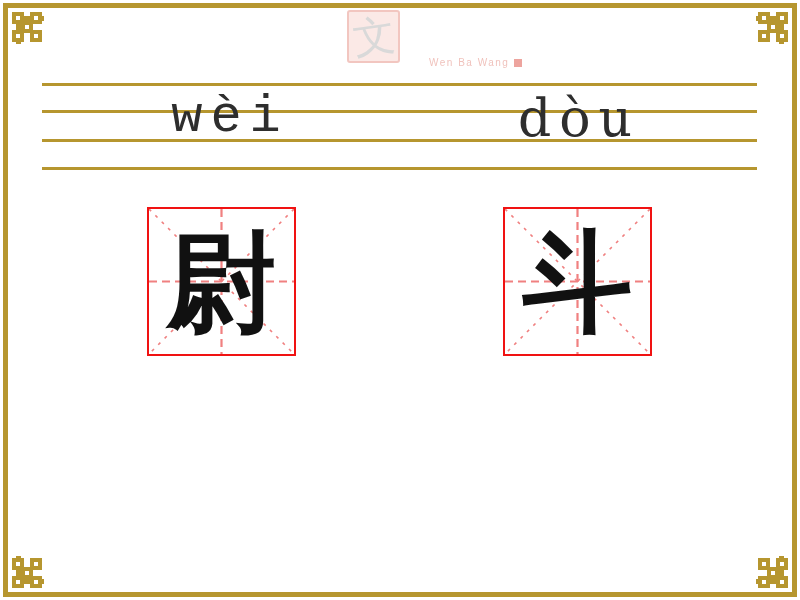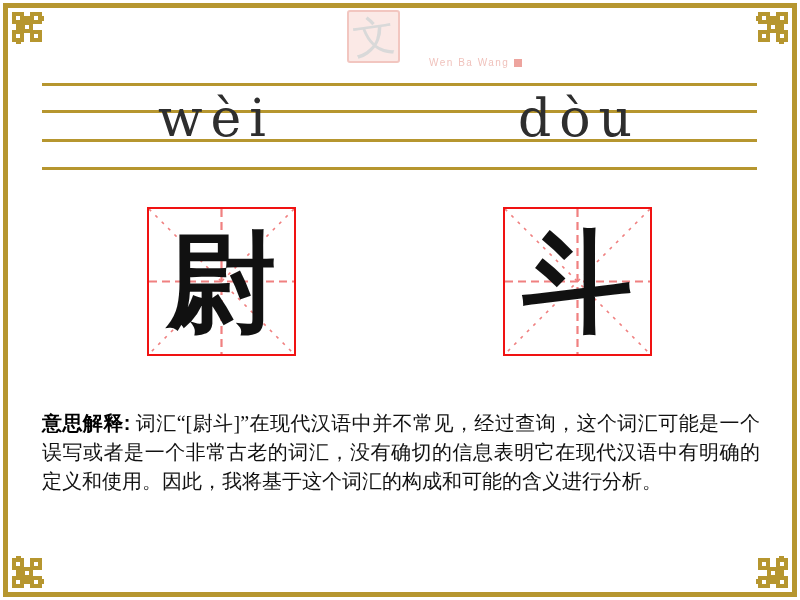"wèi" .py-wei { font-family: none -> Liberation Mono, monospace; left: 216px -> 230px }
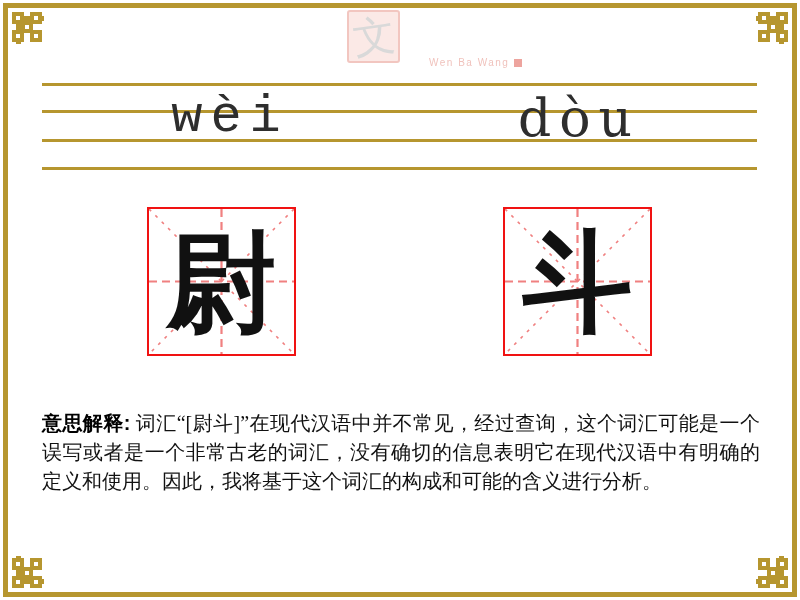"意思解释:" p.definition { html: <p><b>意思解释:</b> <span>词汇“[尉斗]”在现代汉语中并不常见，经过查询，这个词汇可能是一个误写或者是一个非常古老的词汇，没有确切的信息表明它在现代汉语中有明确的定义和使用。因此，我将基于这个词汇的构成和可能的含义进行分析。</span></p> -> none }
